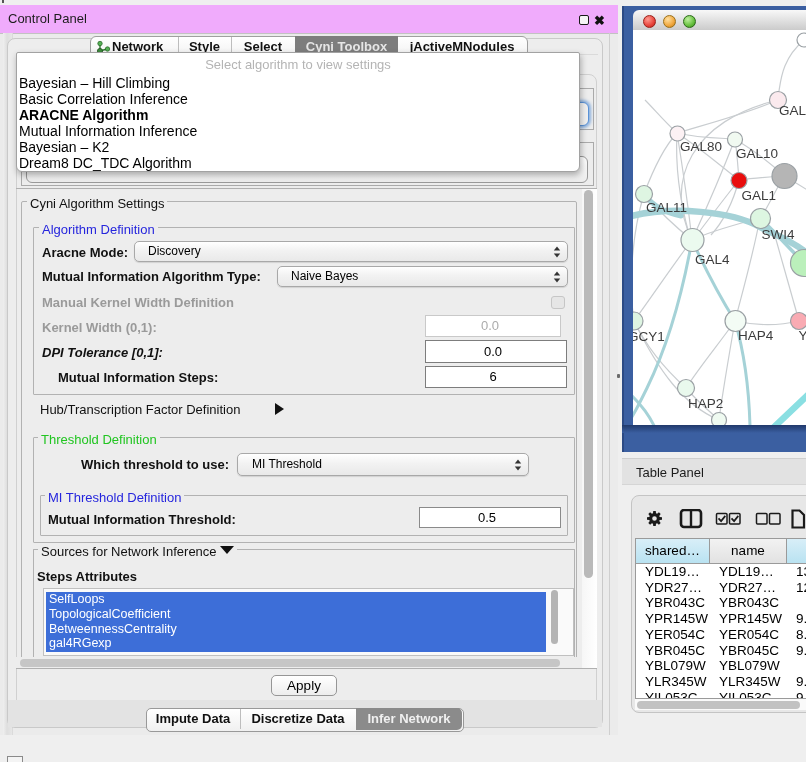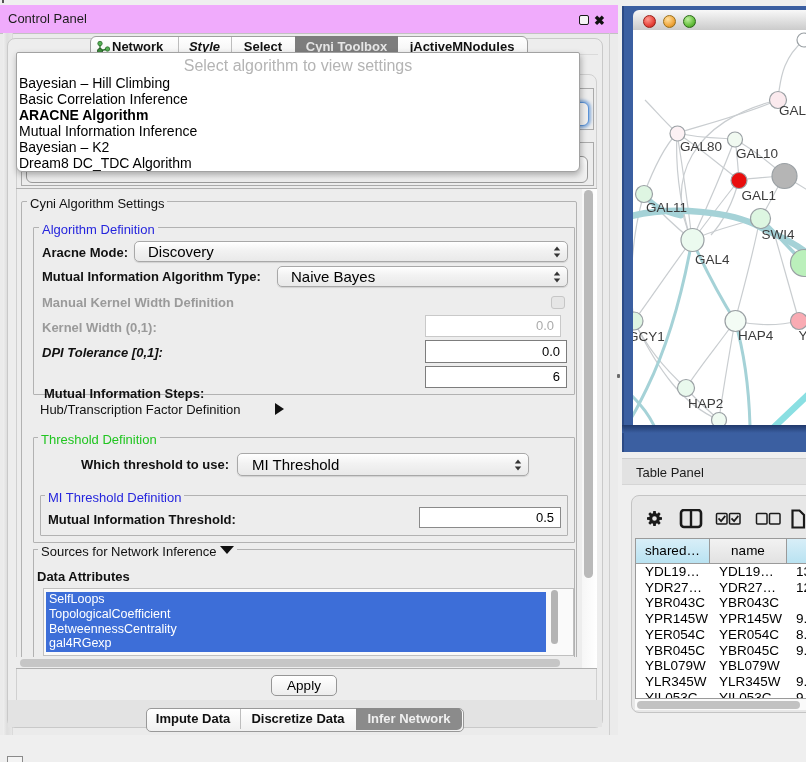"Style" div.abs { font-style: italic -> none }
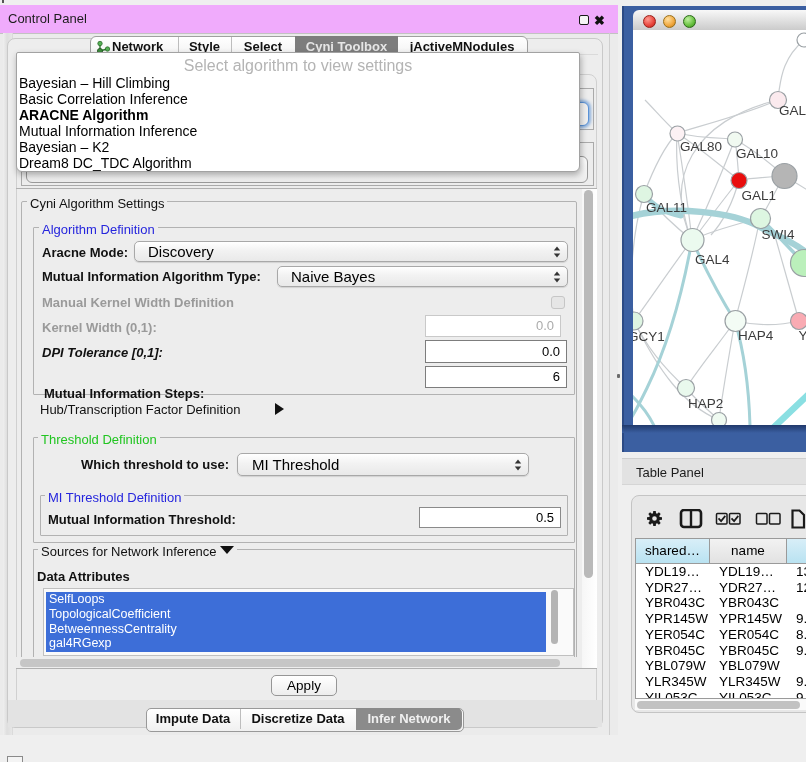"Select algorithm to view settings" div.abs { font-size: 16px -> 13px }
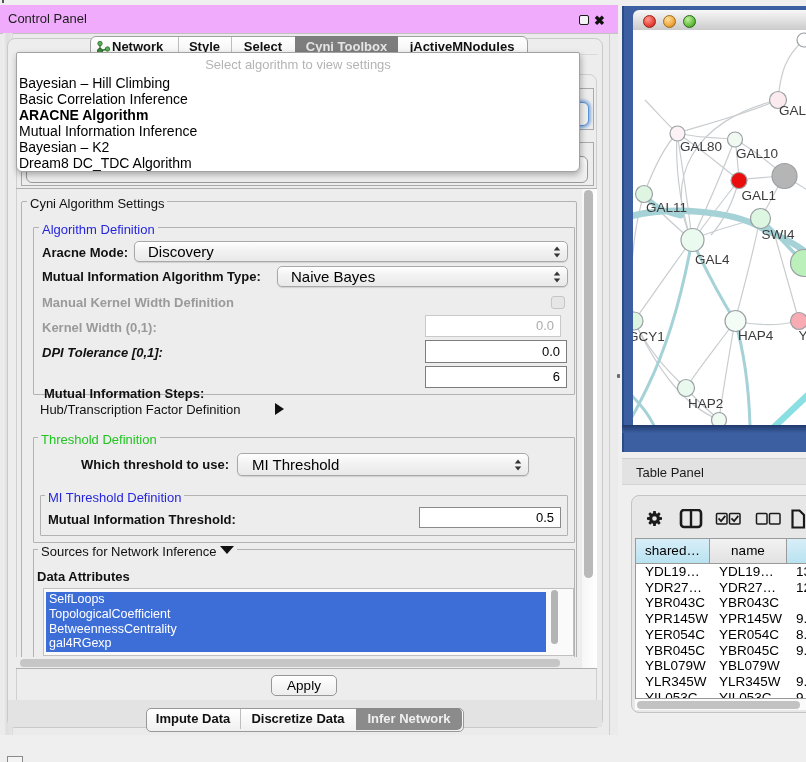"Discovery" .combo .ctext { font-size: 15px -> 12px }
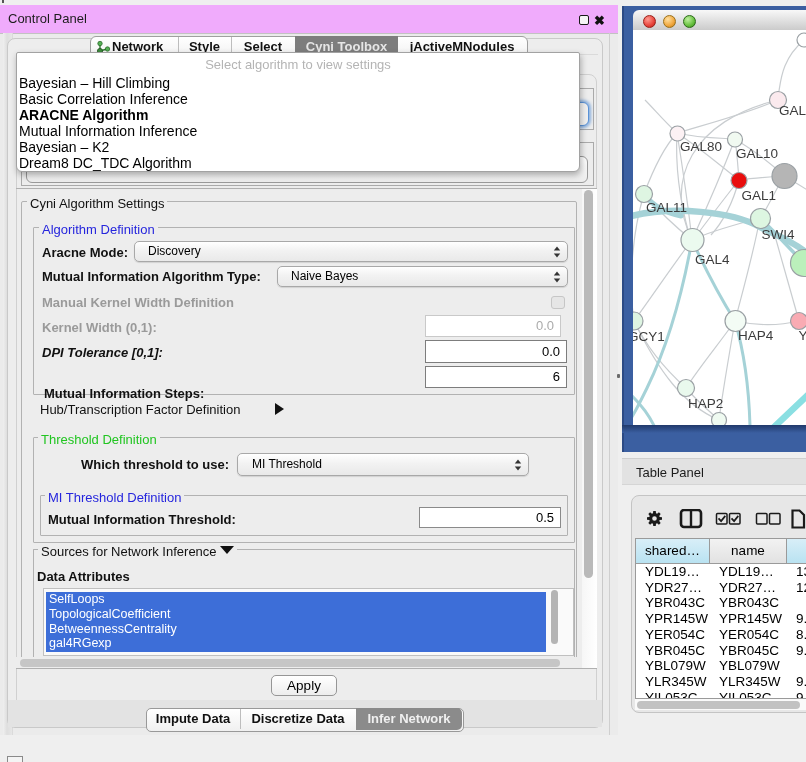"0.0" .field { text-align: right -> center }
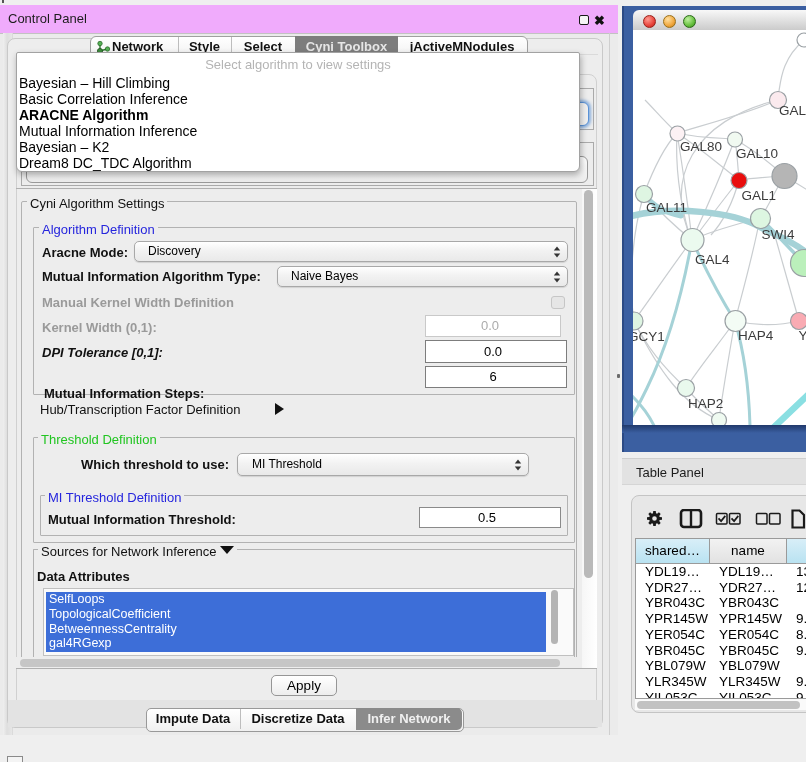"Mutual Information Steps:" div.abs { left: 44px -> 58px; margin-top: 16px -> none }
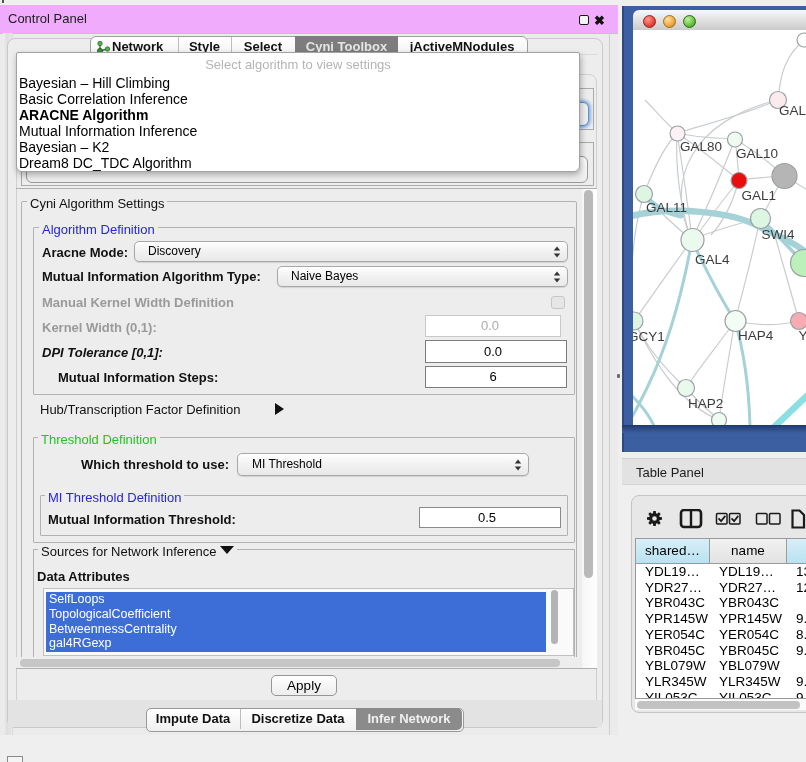"Data Attributes" div.abs { text: Data -> Steps }
